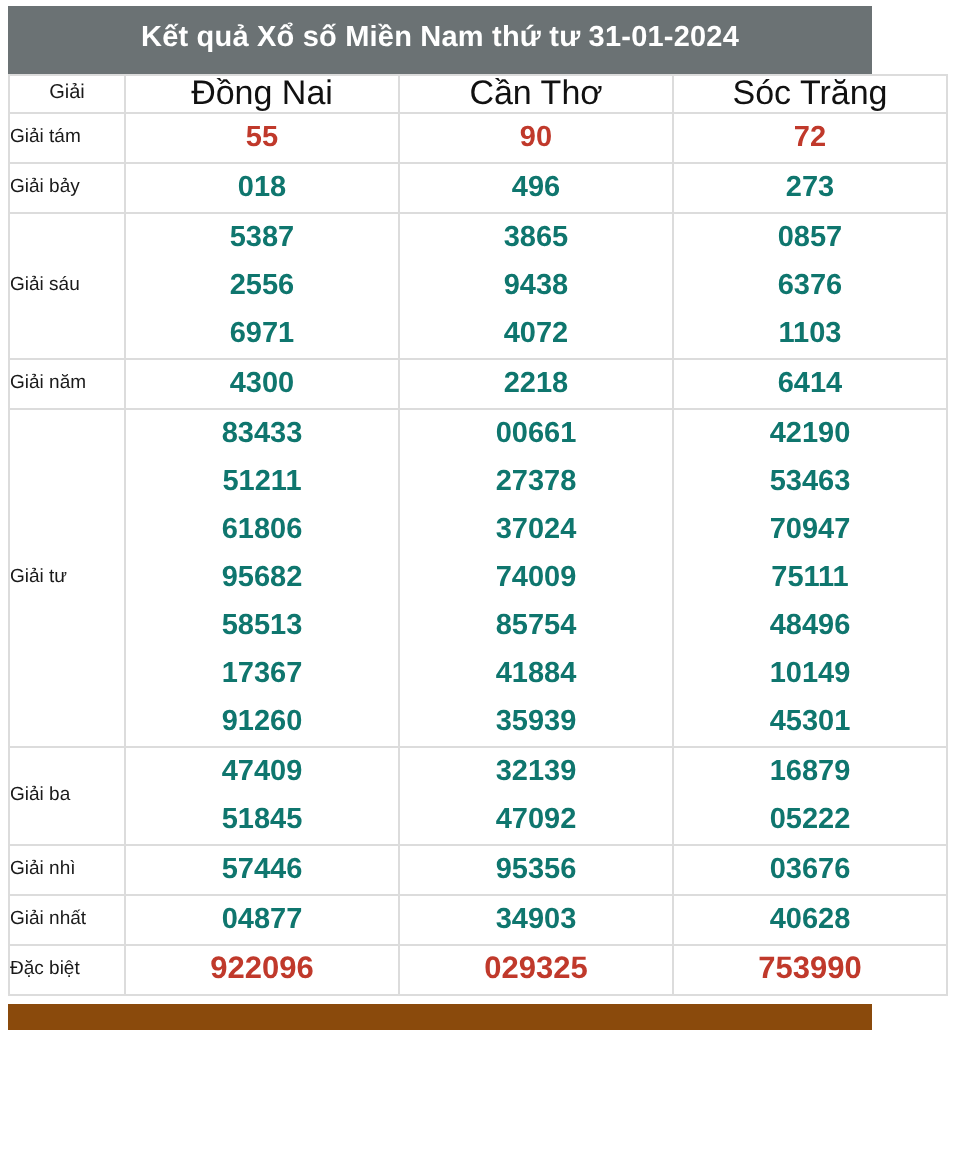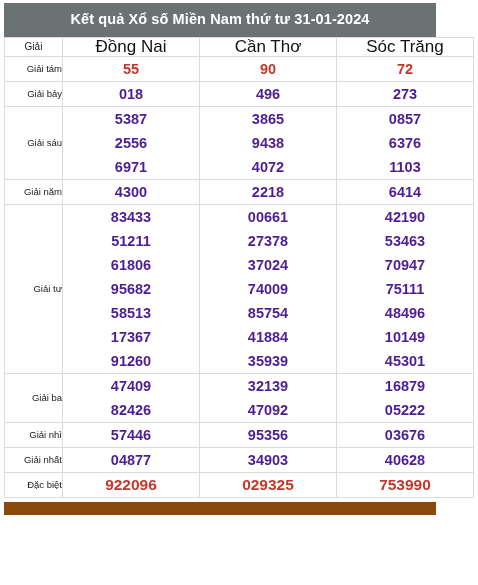"Giải tám" .lbl { text-align: right -> left }
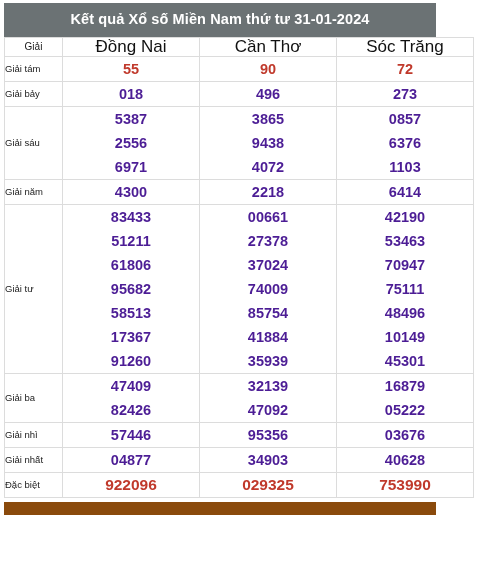"018" .num-line { color: #4c1d95 -> #0f766e }
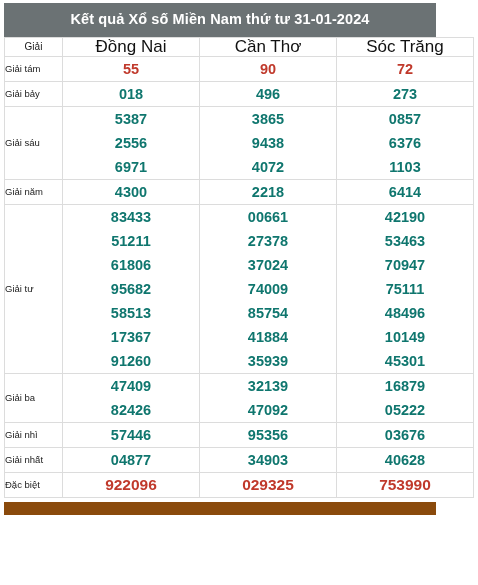"82426" div.num-line { text: 82426 -> 51845 }
